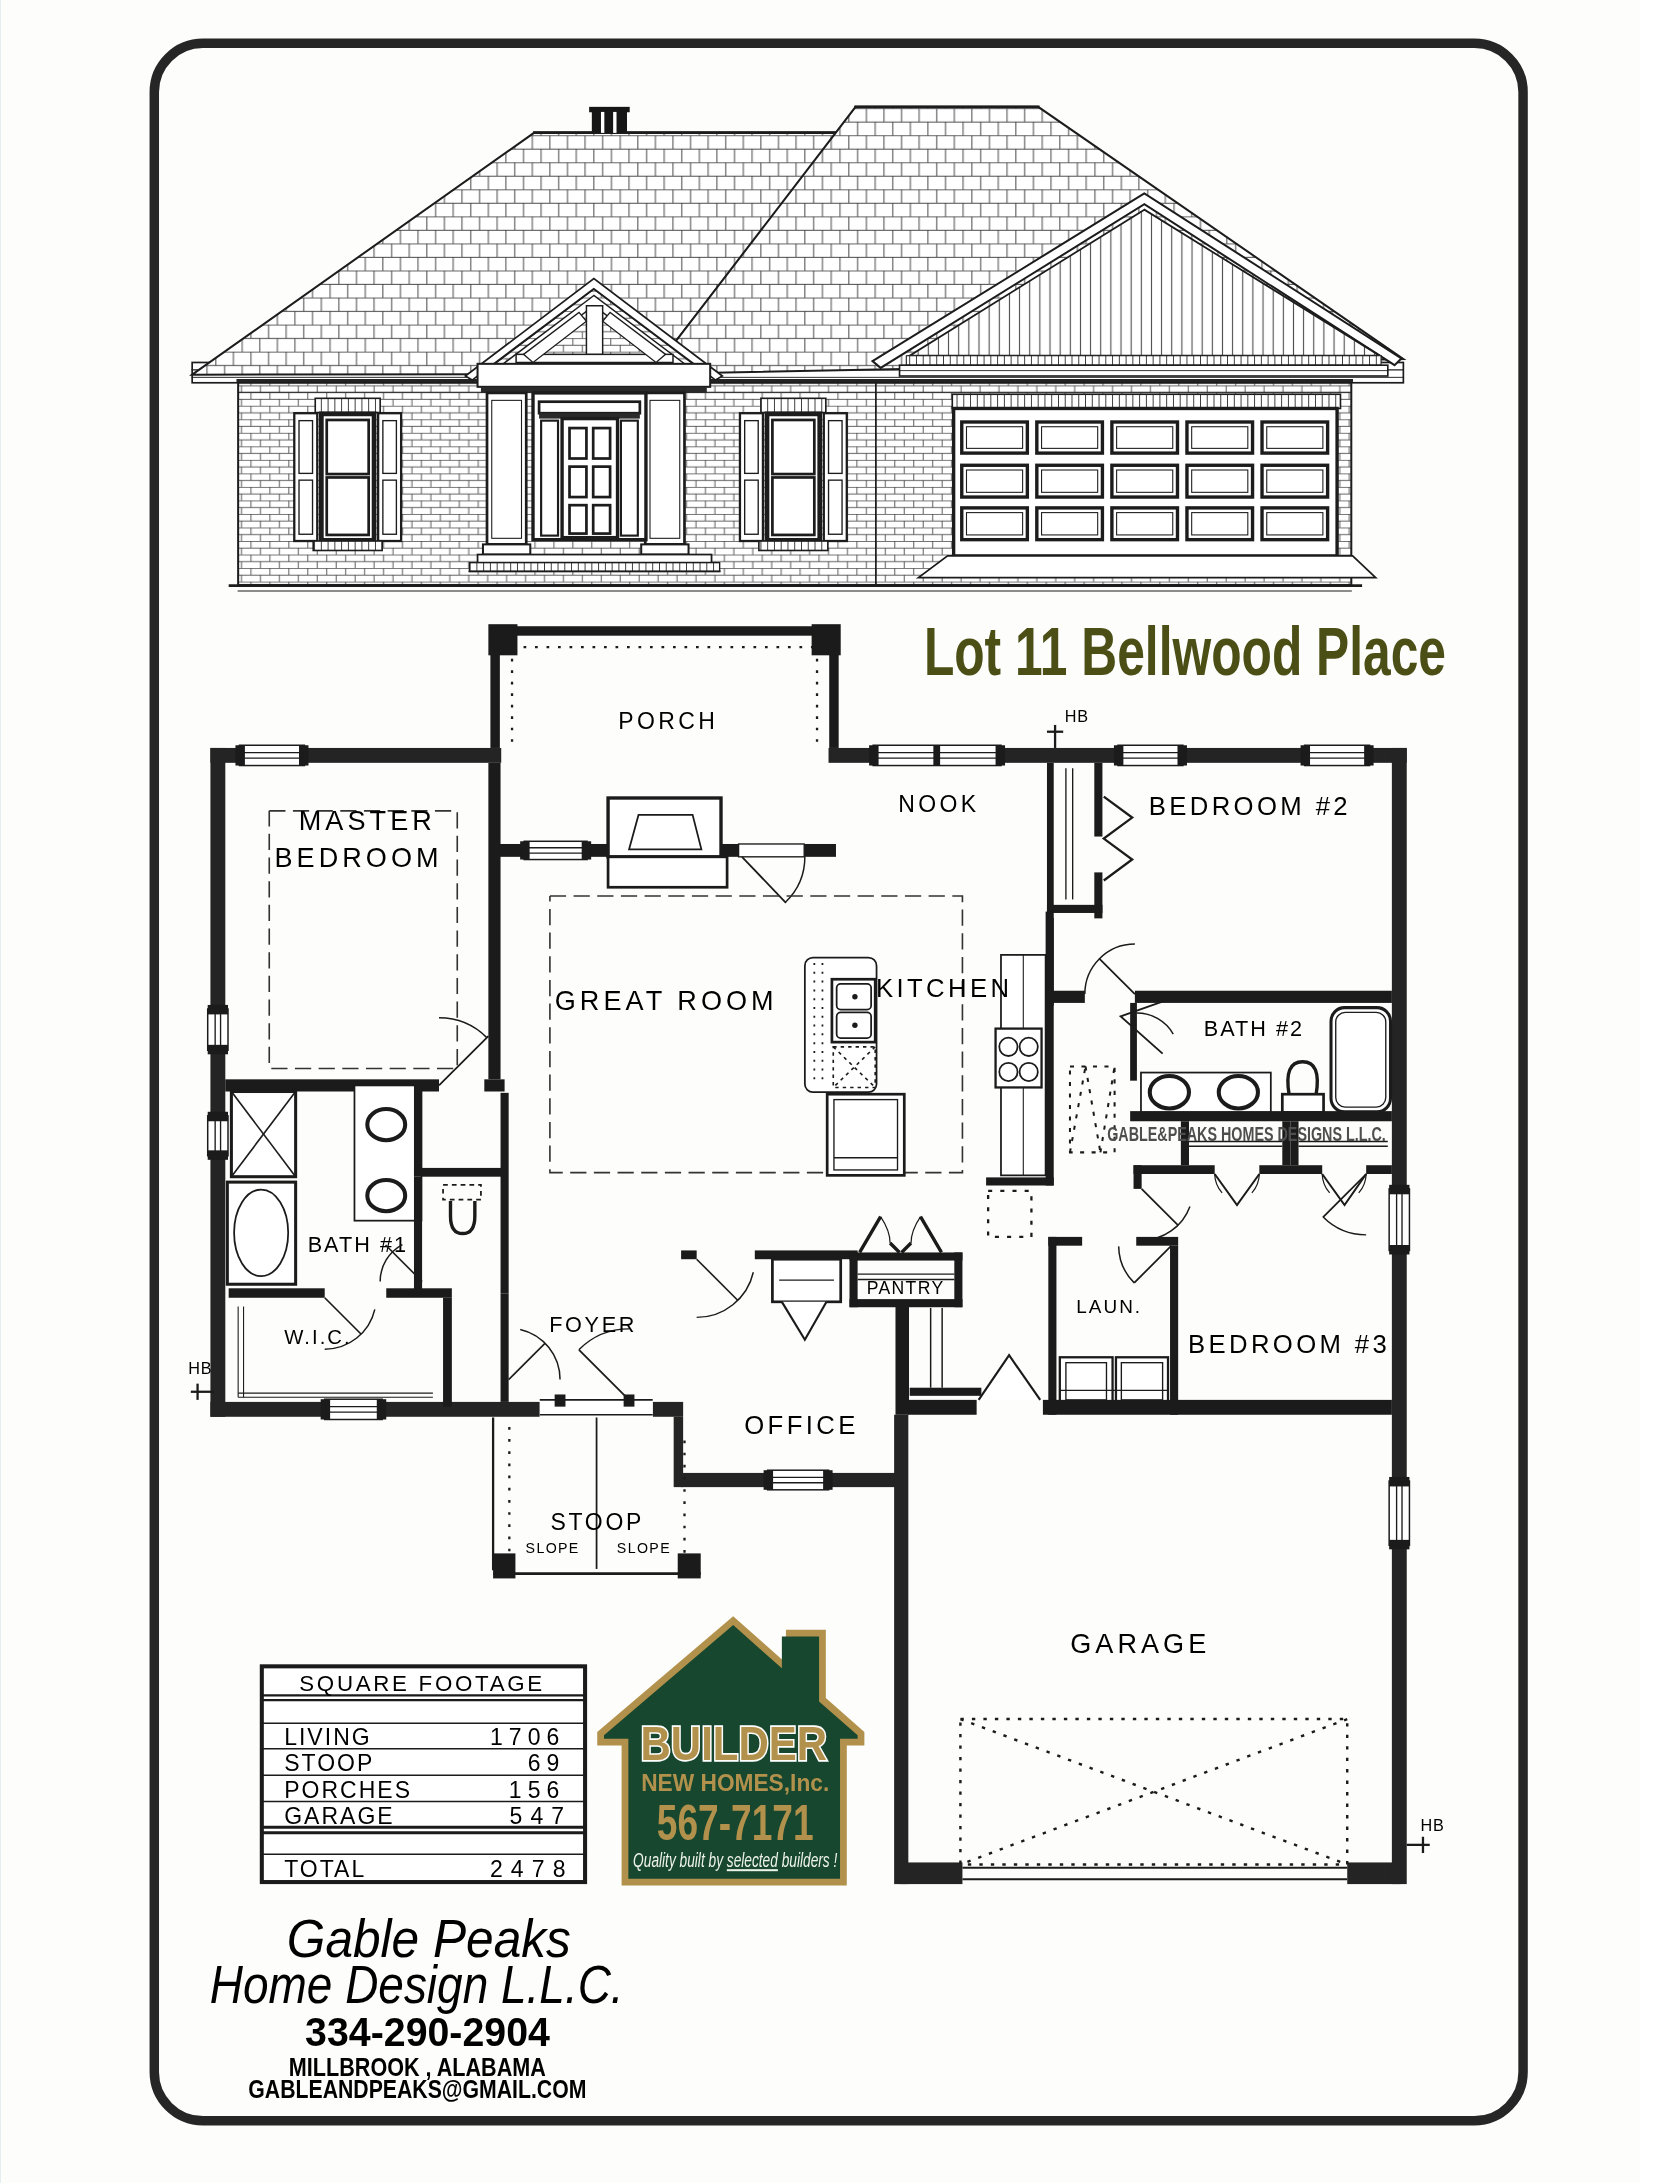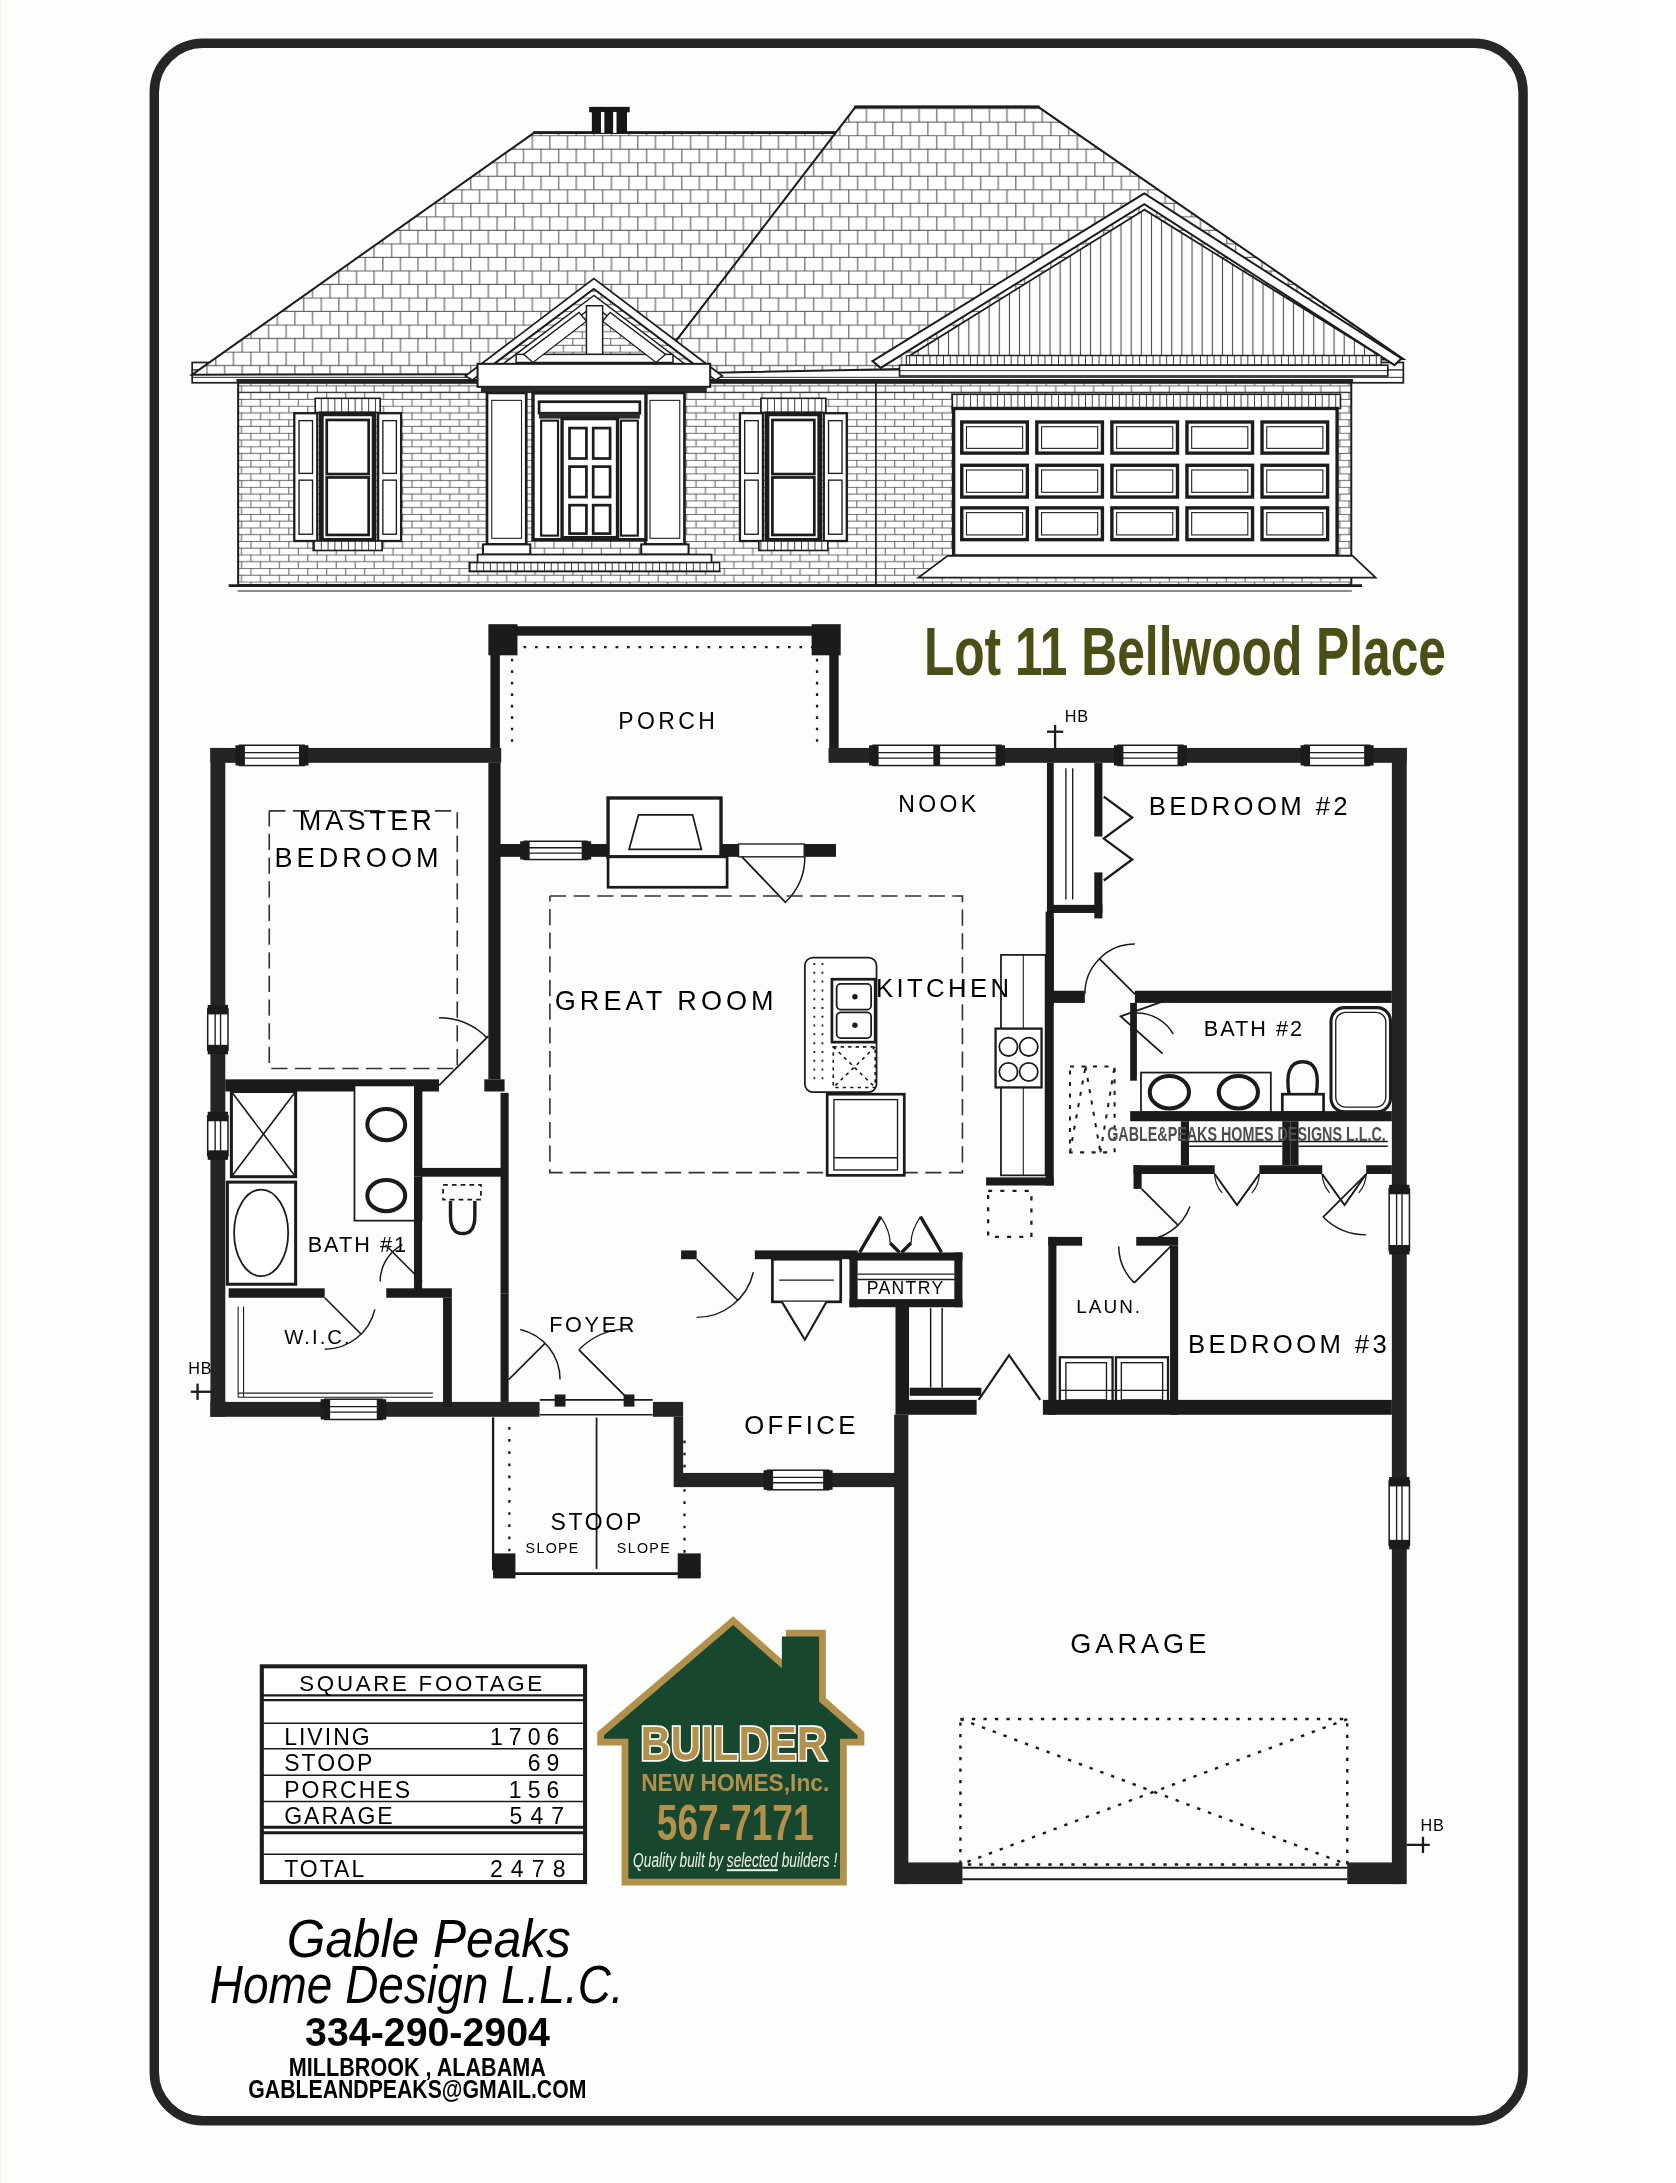"Lot 11 Bellwood Place" #page { background: #eab308 -> #0369a1 }
